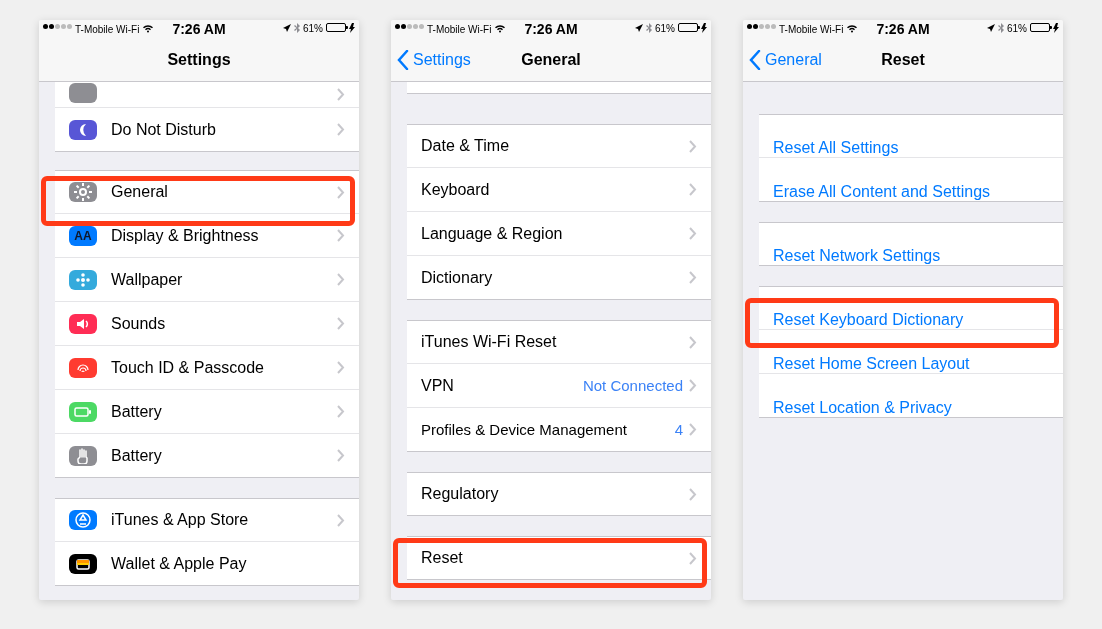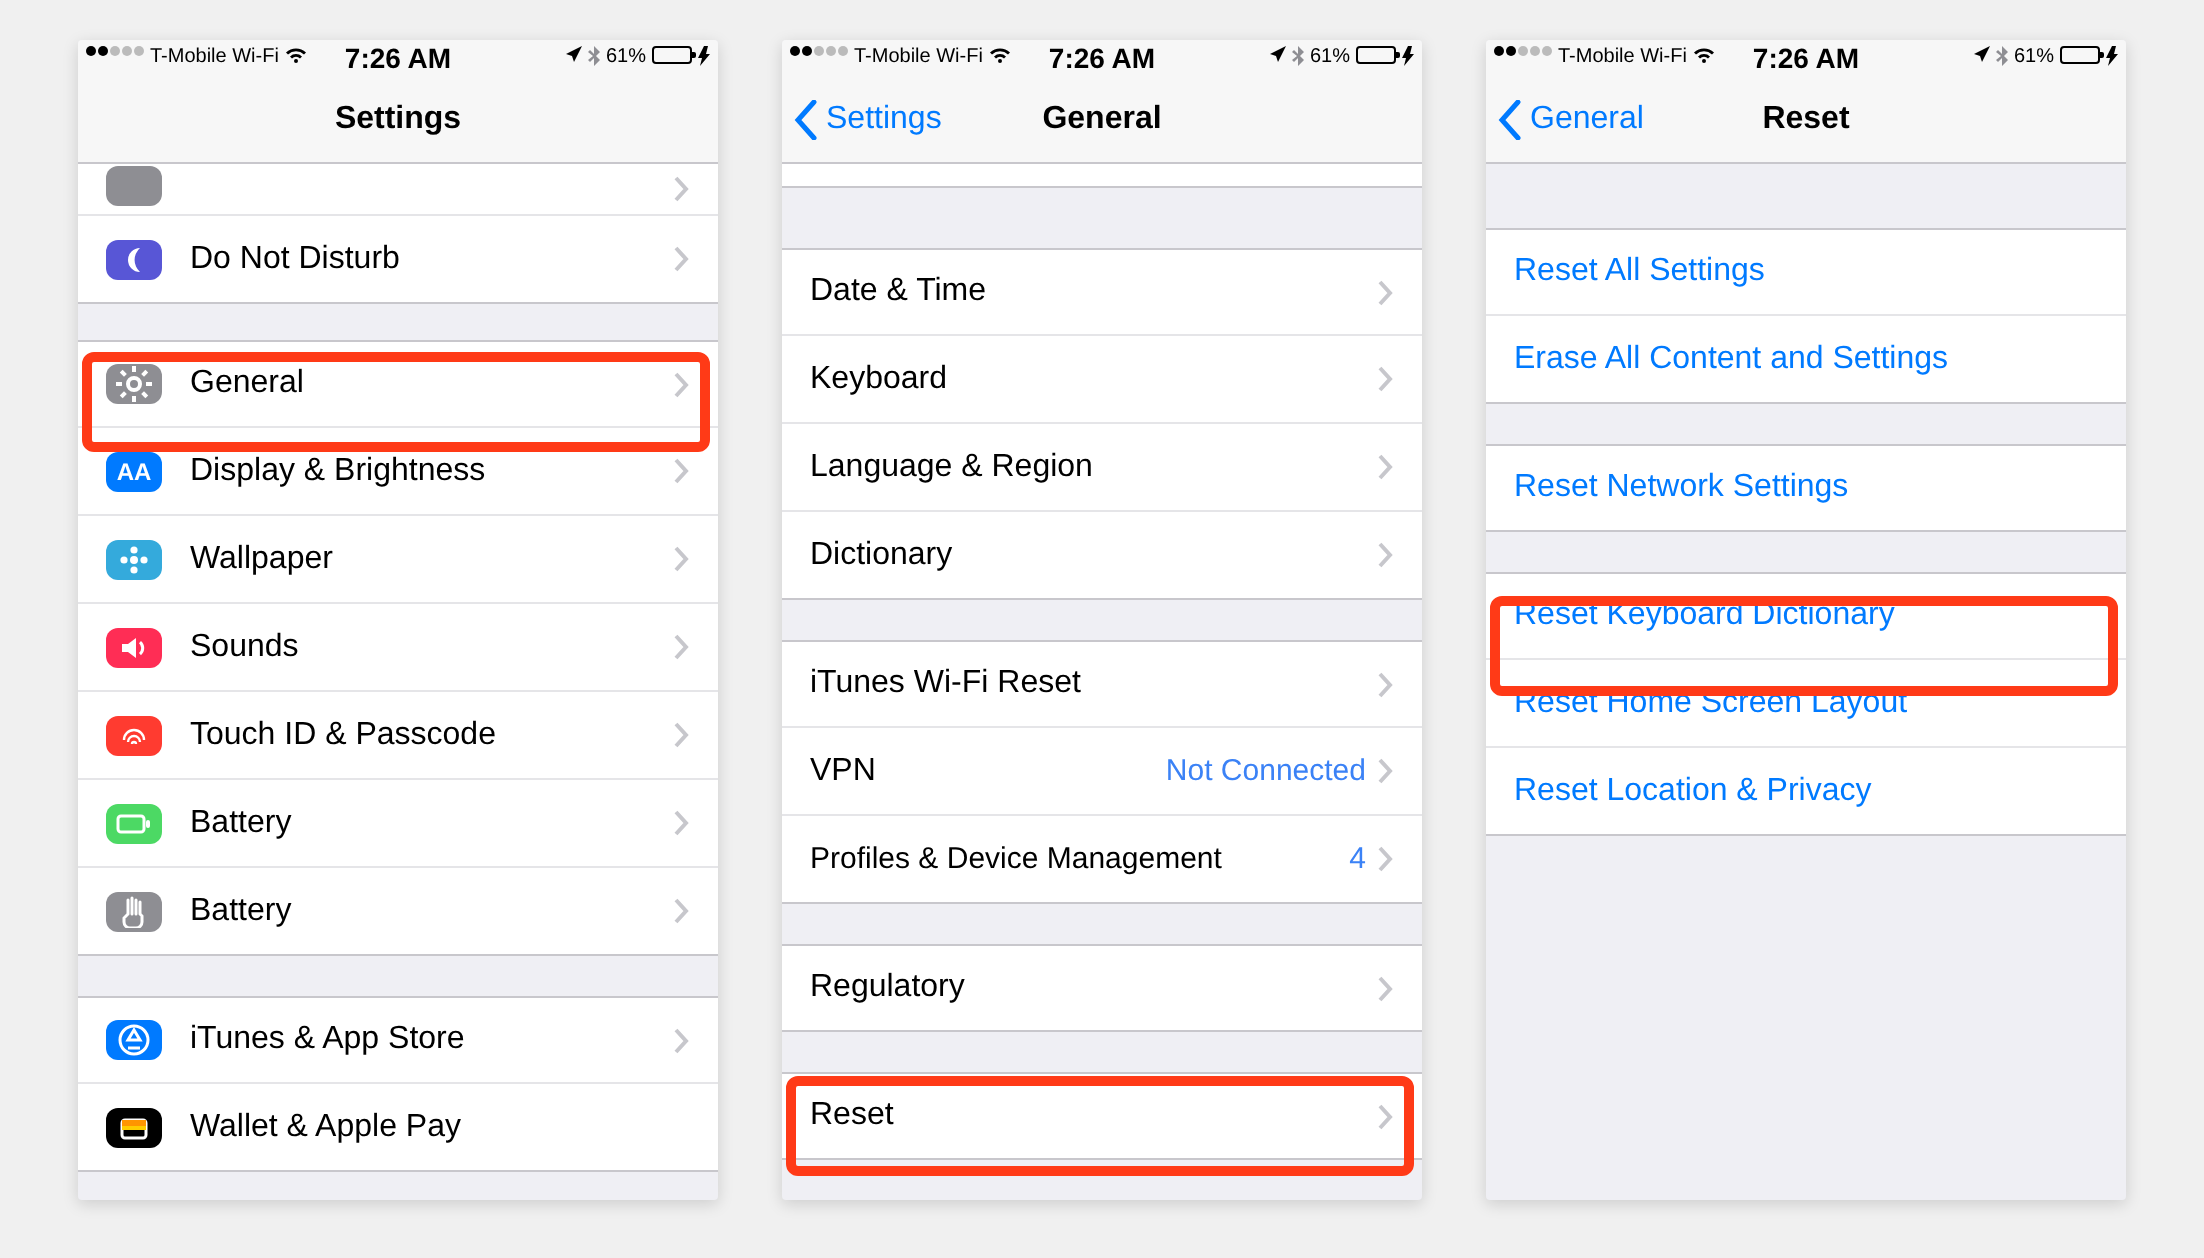"Do Not Disturb" .group .row { margin-left: none -> 16px }
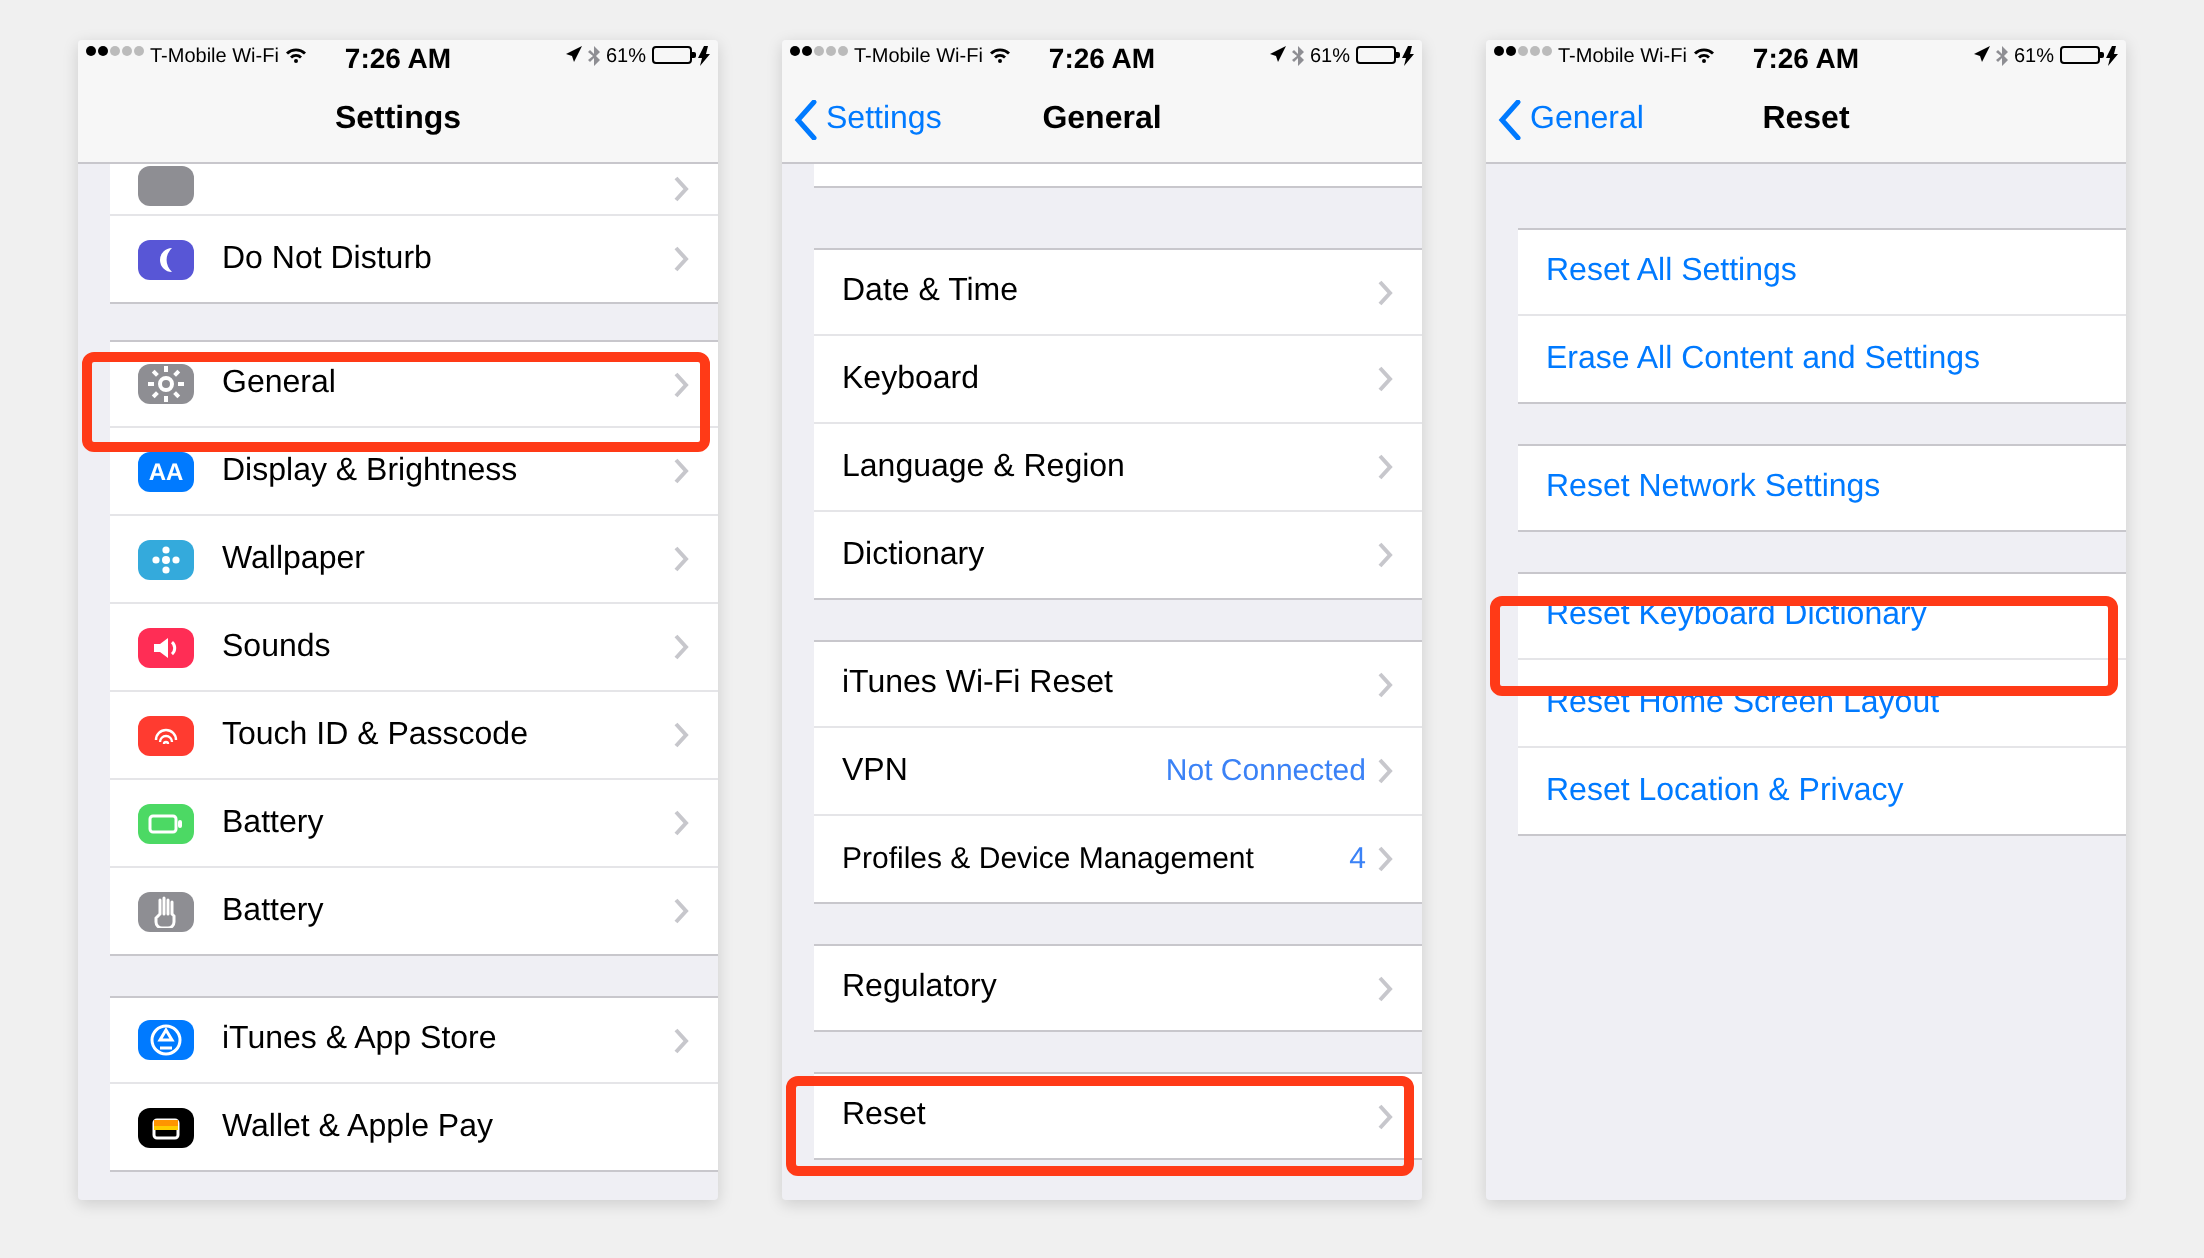"Reset All Settings" .row.link-style { align-items: none -> flex-end }
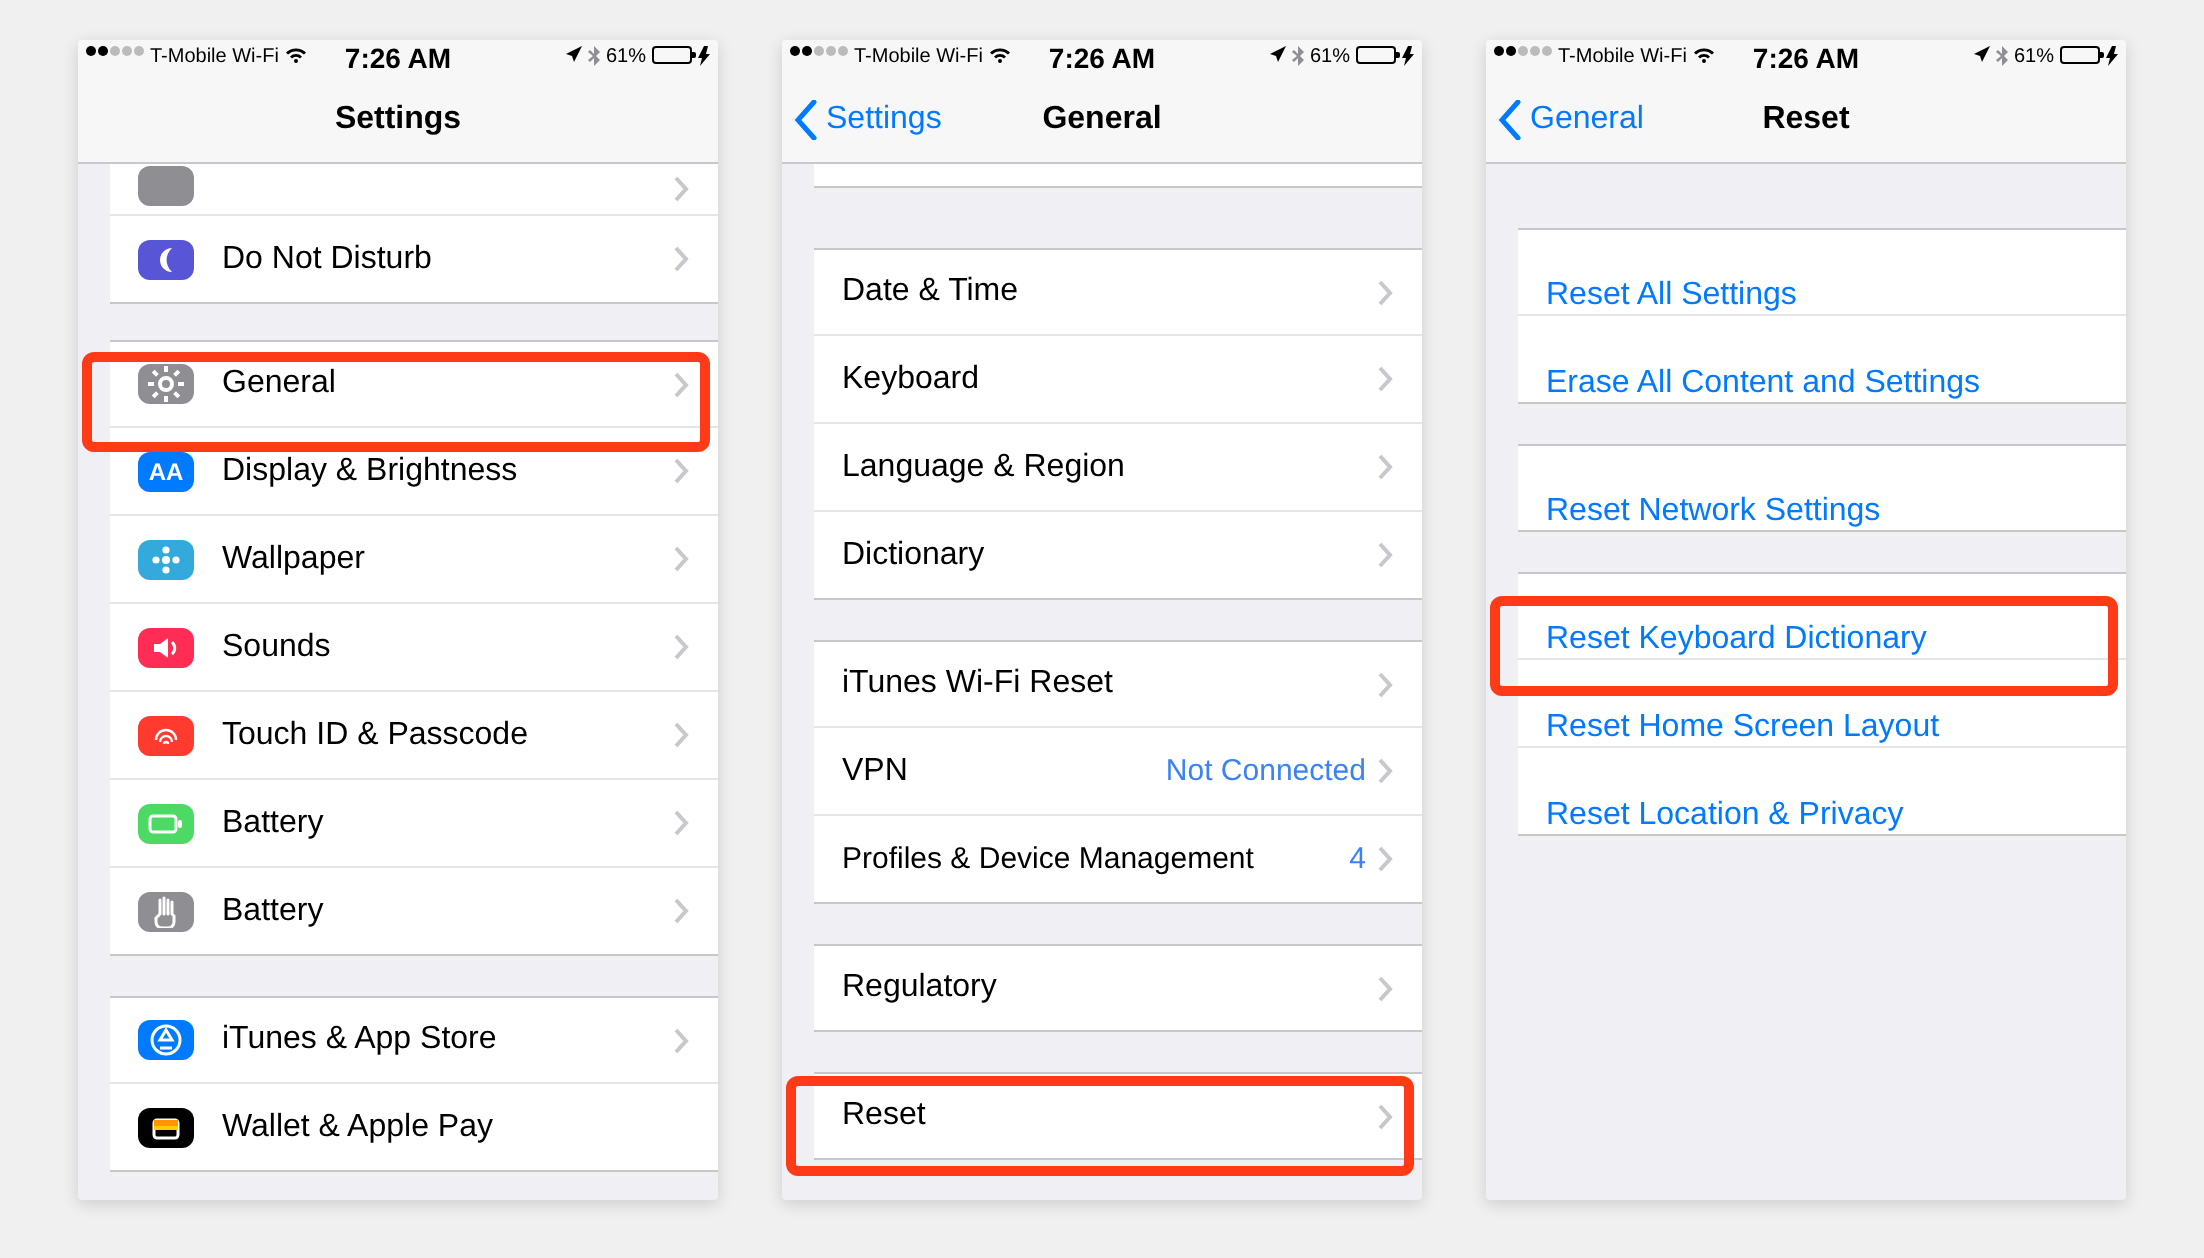"AA" .row .icon { color: #ffffff -> #0f172a }
